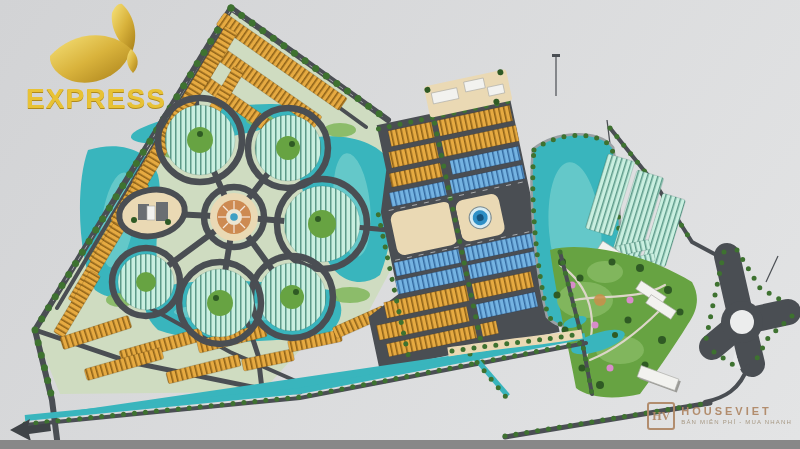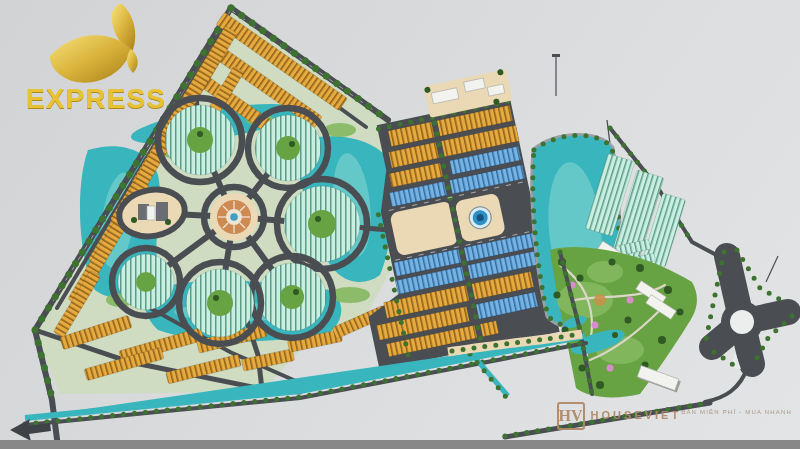"HV" .hv-box { font-size: 16px -> 12px }
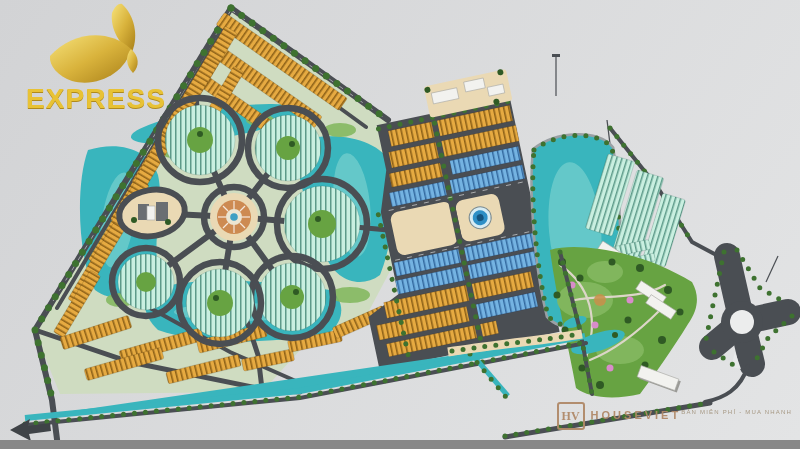"HOUSEVIET" .hv-texts { flex-direction: row -> column }
